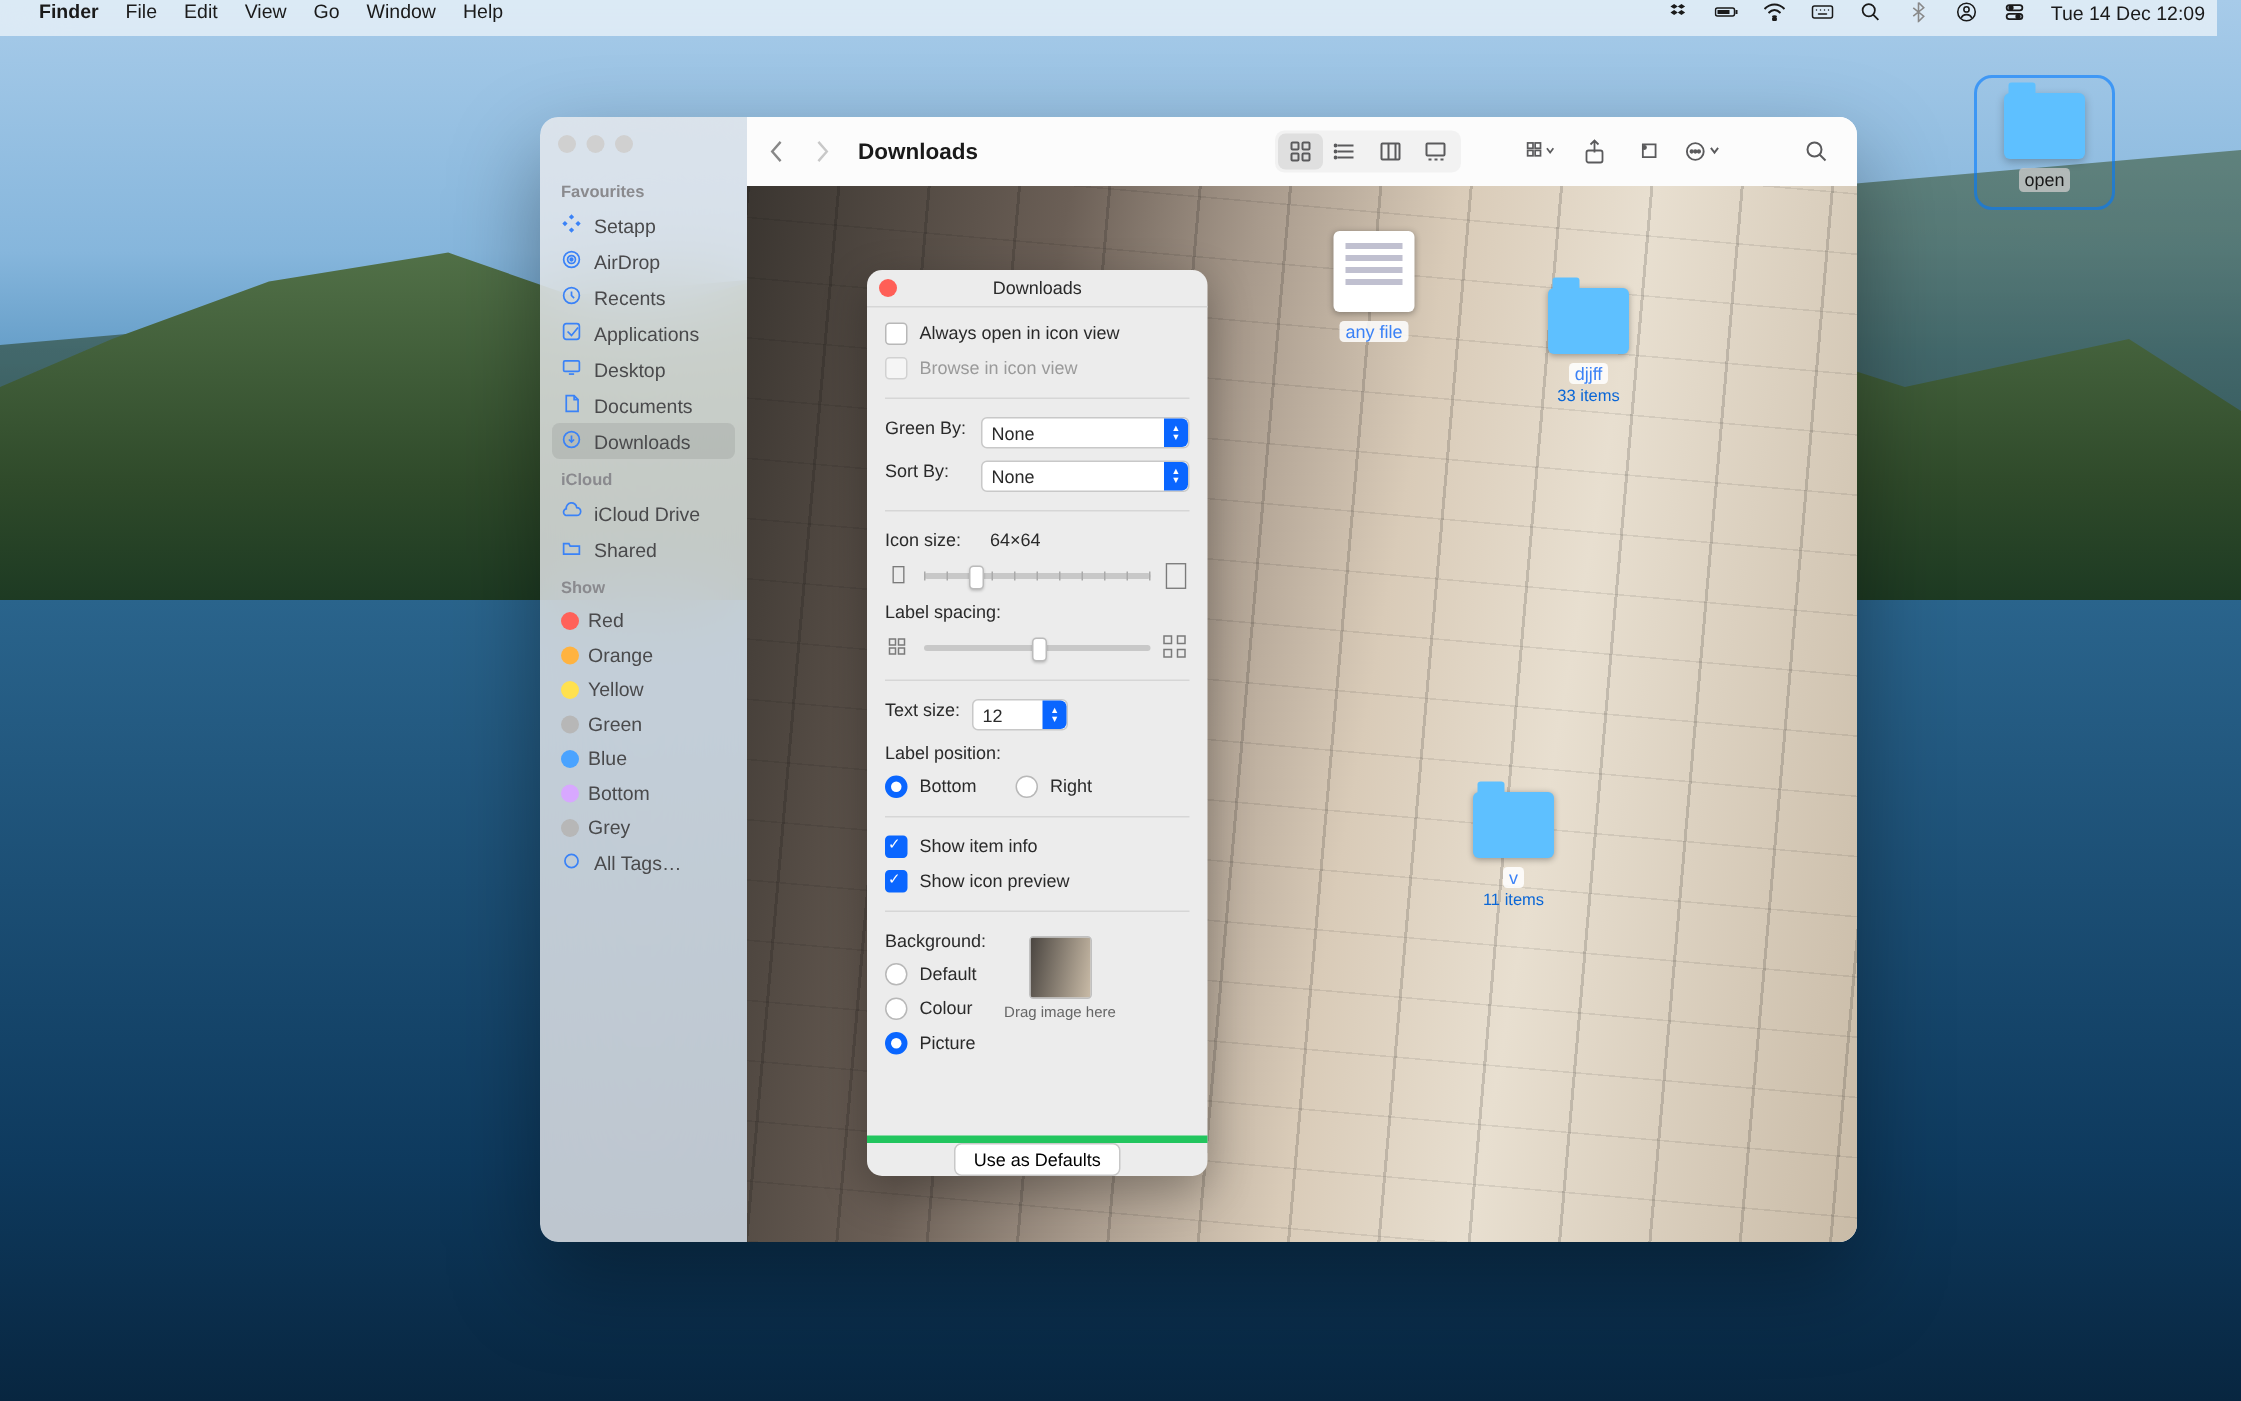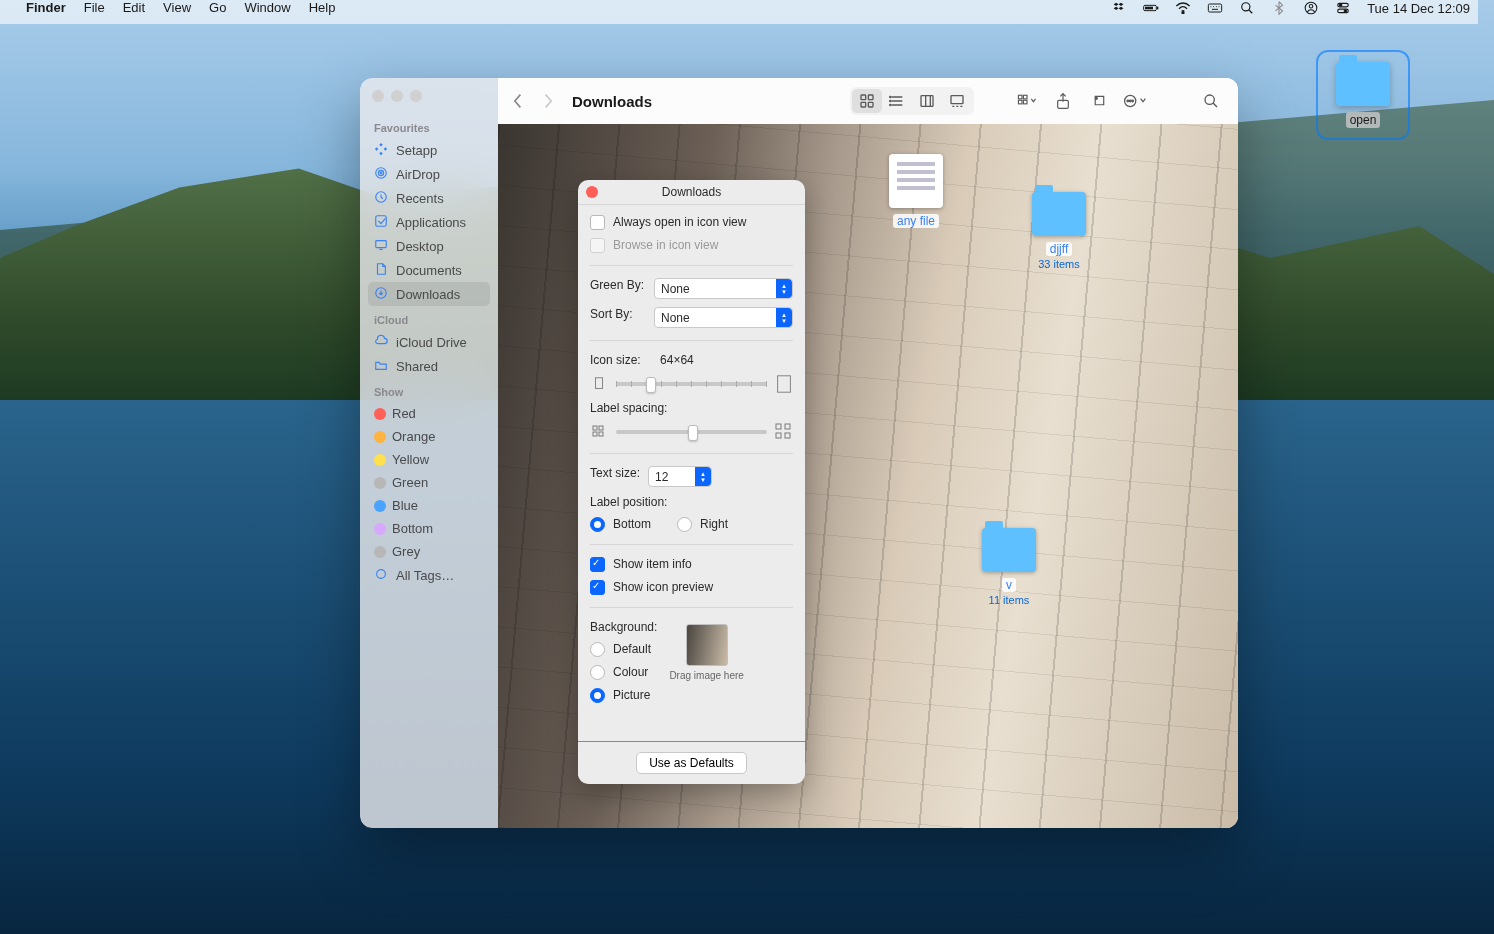"Use as Defaults" .sheet .footer { border-top: 1px solid #22c55e -> 5px solid #22c55e; padding: 10px -> 0 }
